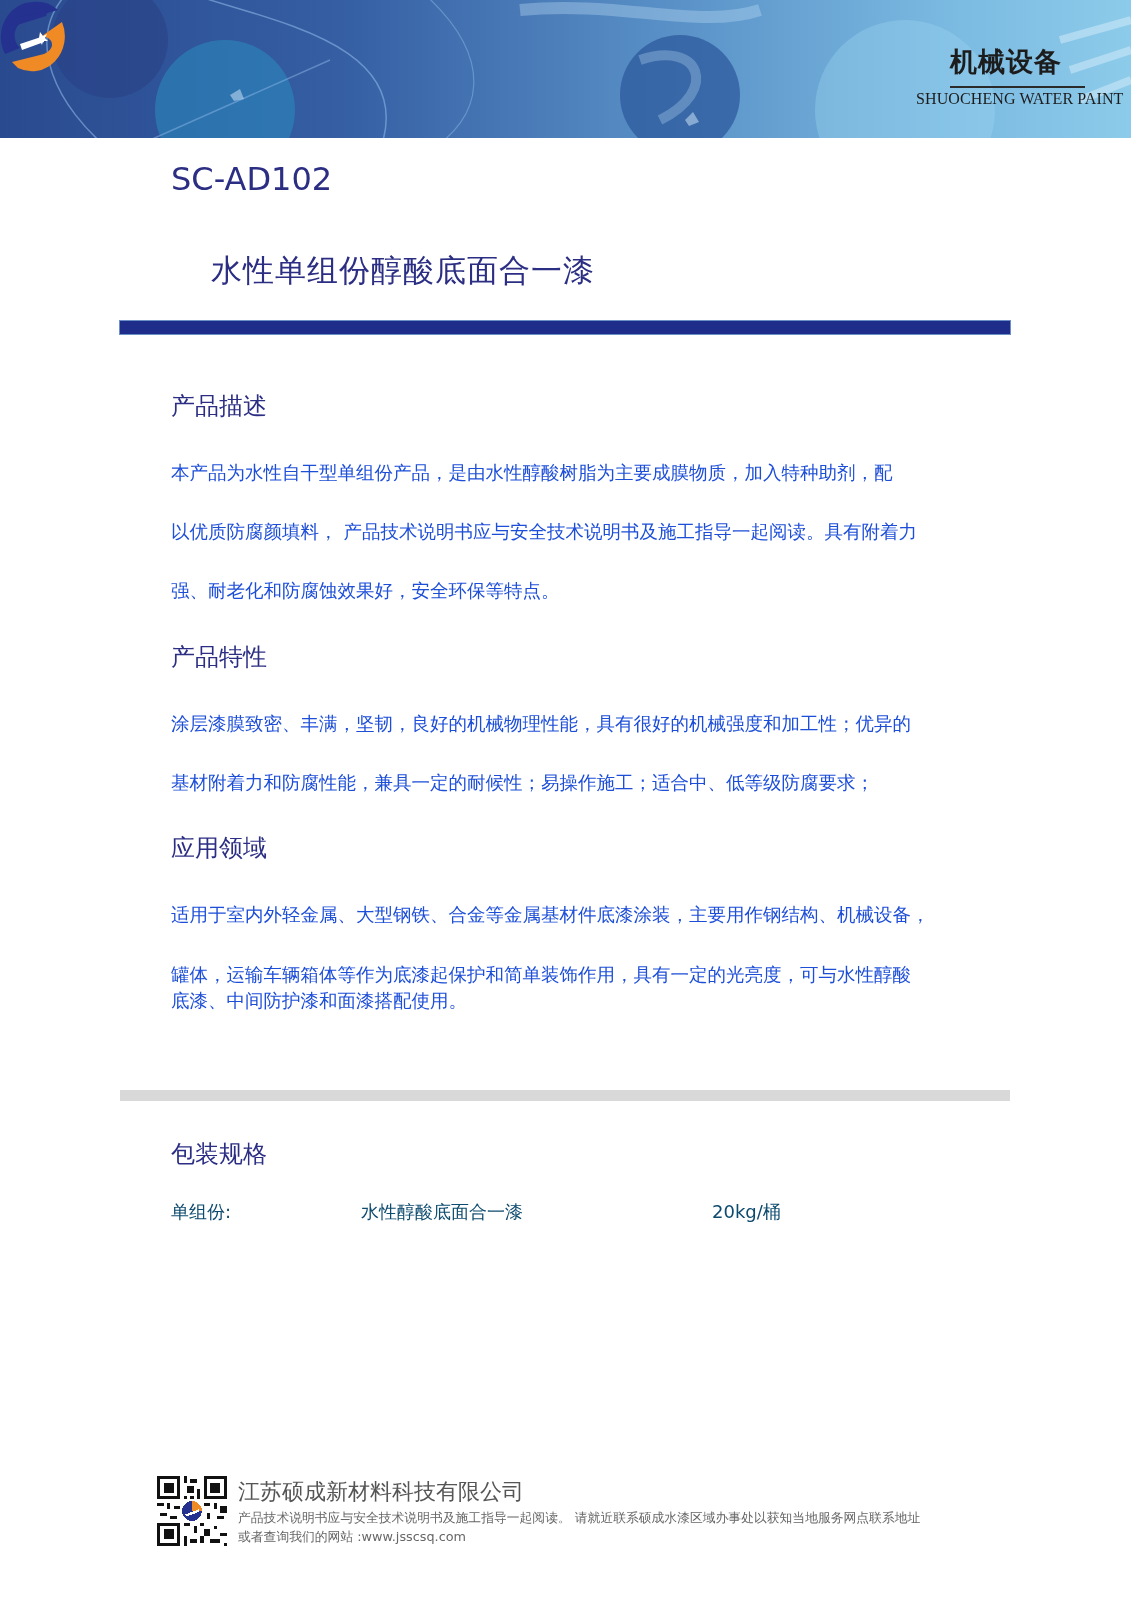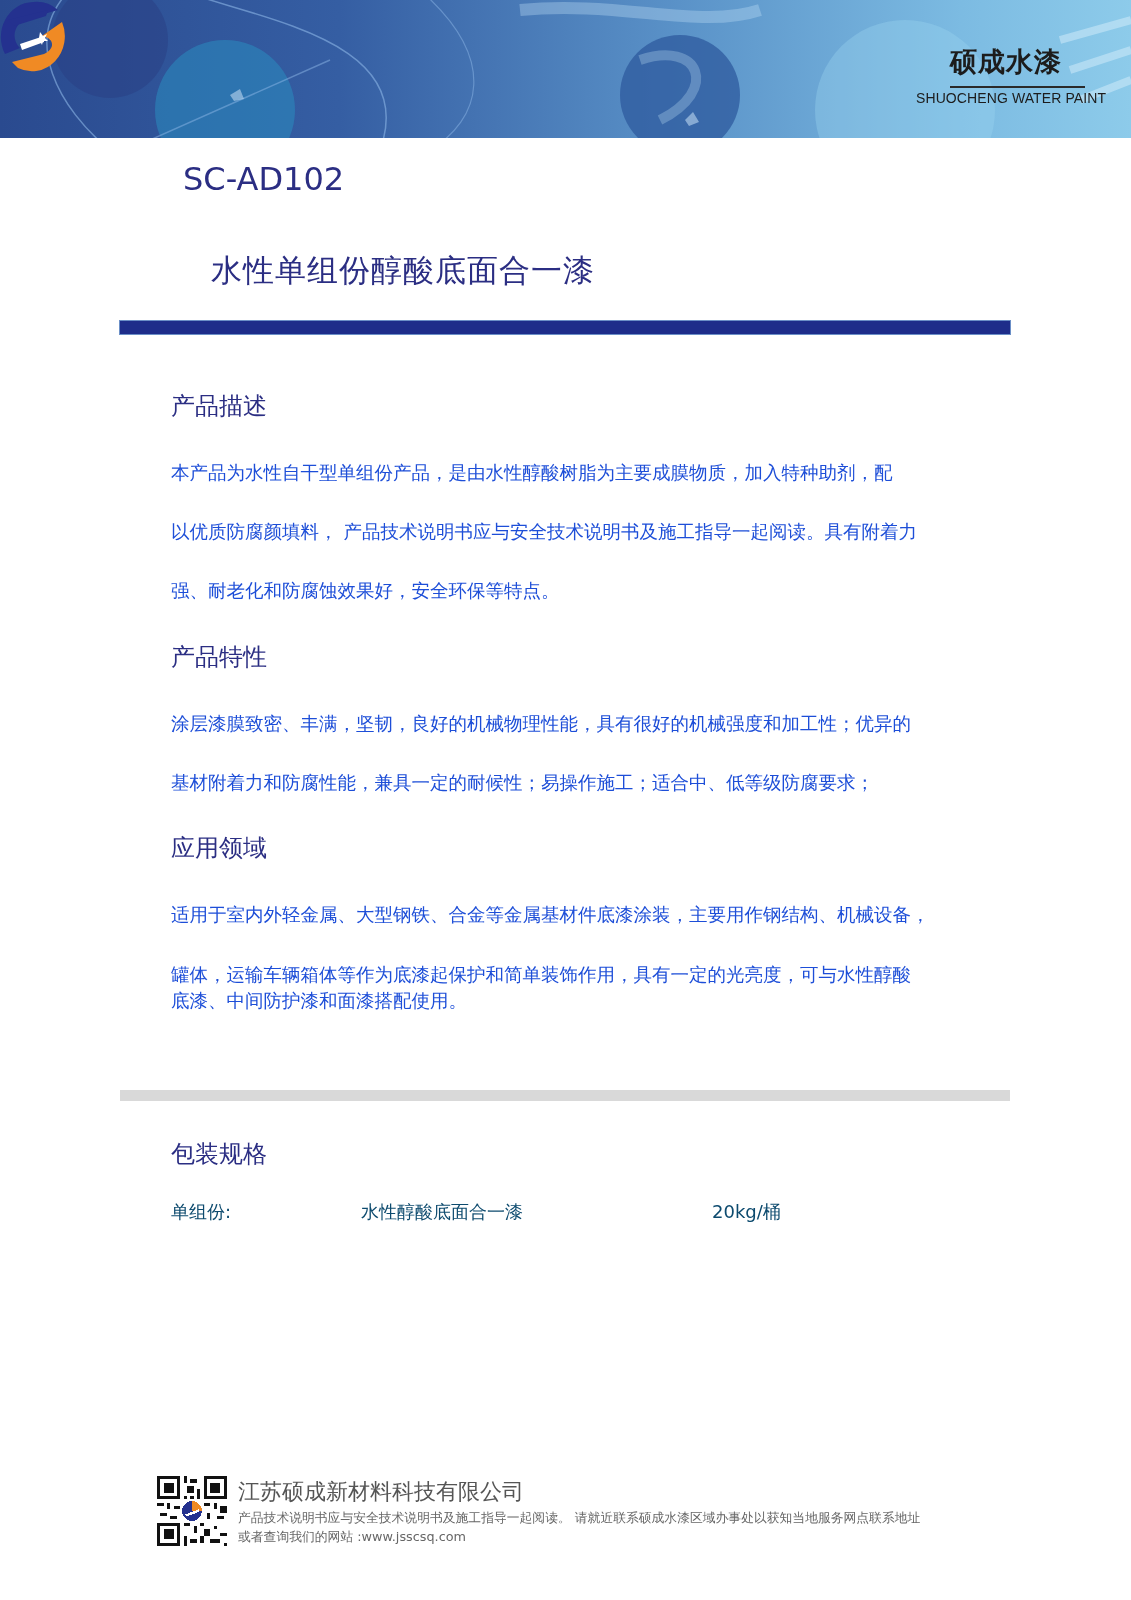"硕成水漆" div.abs { text: 硕成水漆 -> 机械设备 }
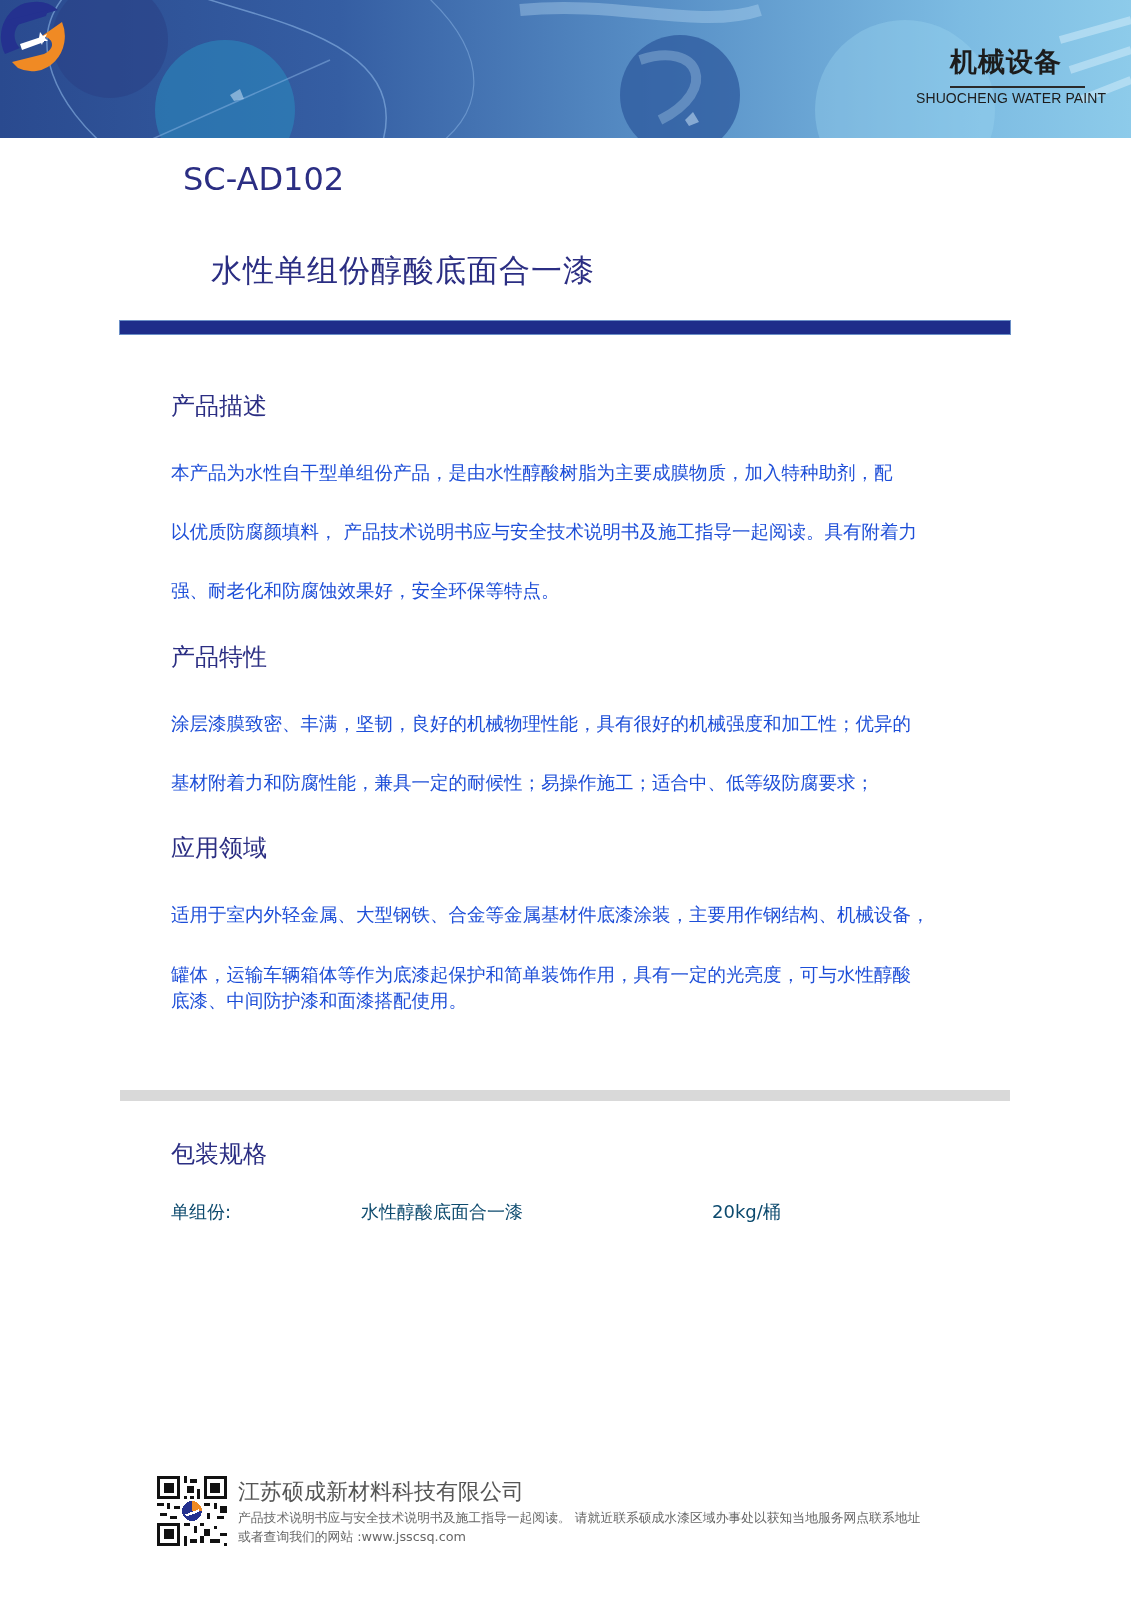"SHUOCHENG WATER PAINT" .logo-en { font-family: Liberation Sans, sans-serif -> Liberation Serif, serif; font-size: 14px -> 16px }
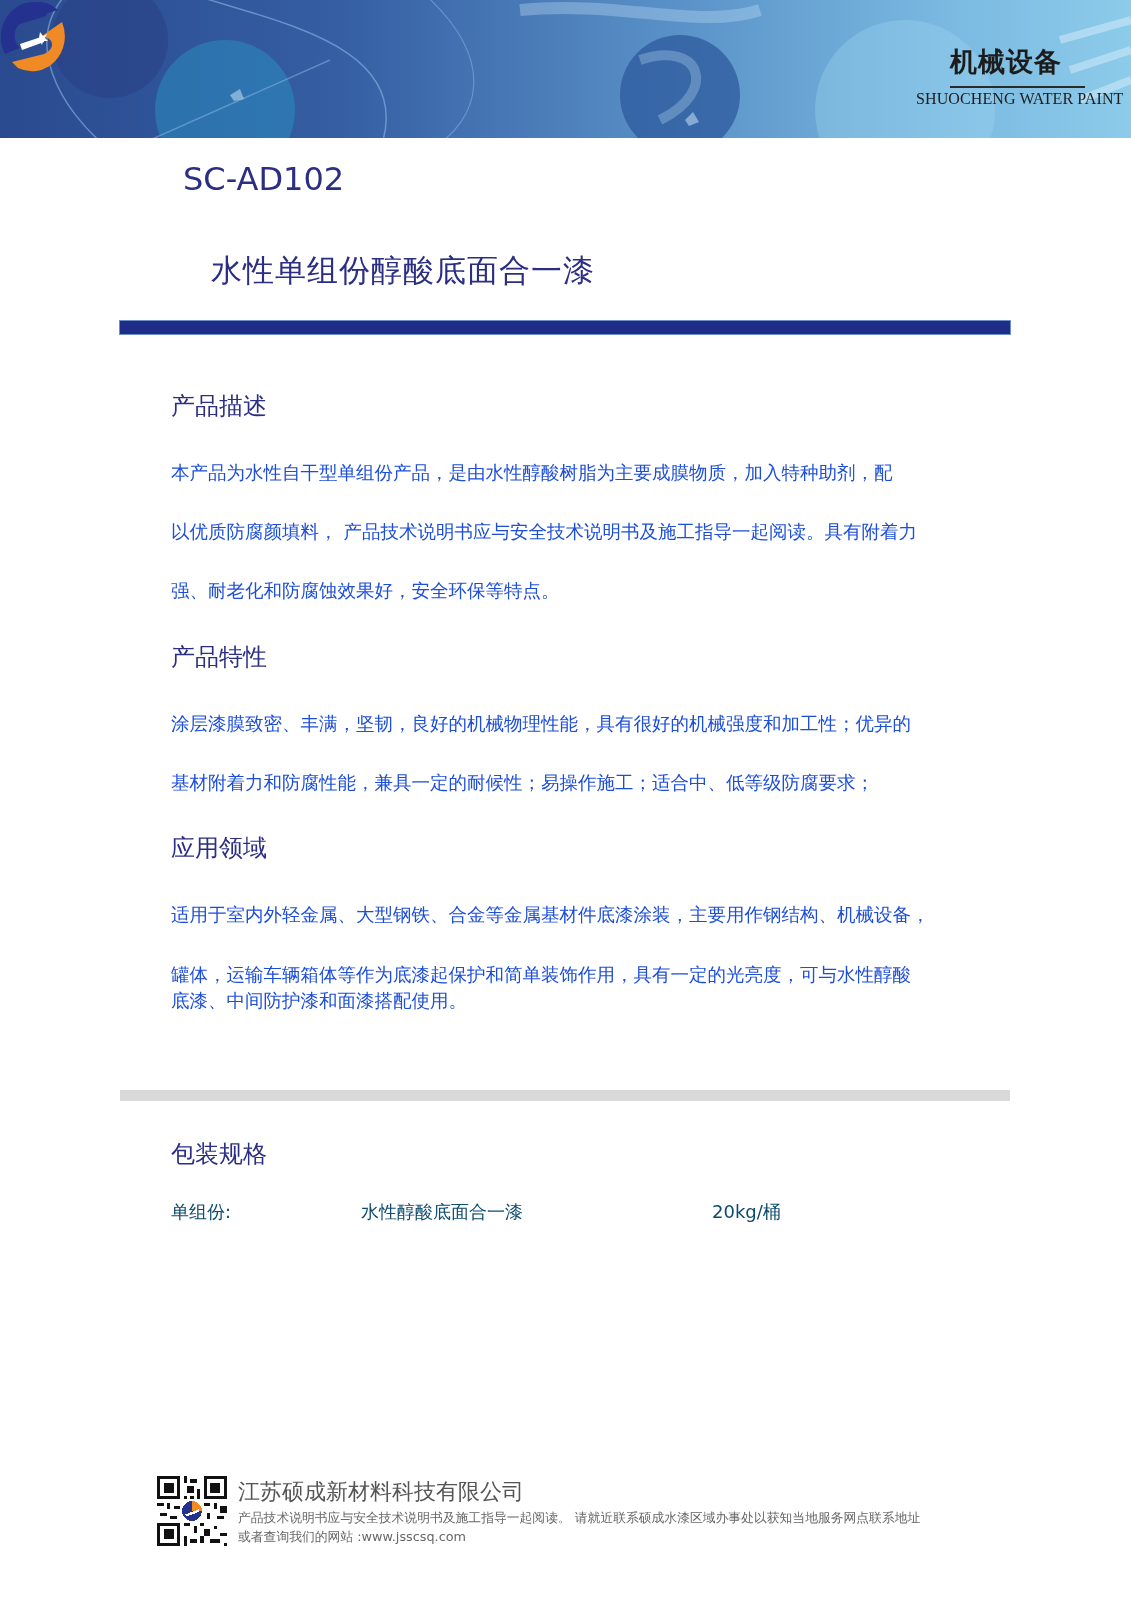"SC-AD102" .code { margin-left: 12px -> none }
